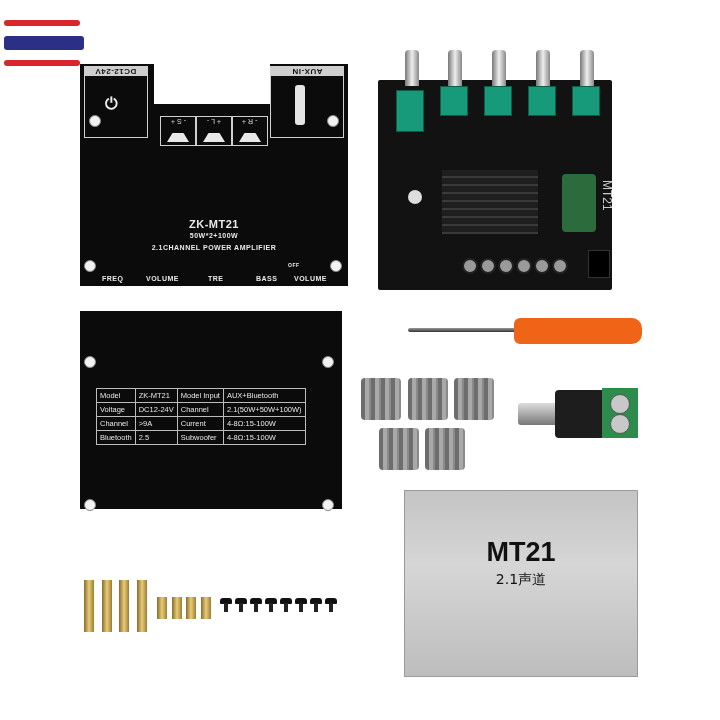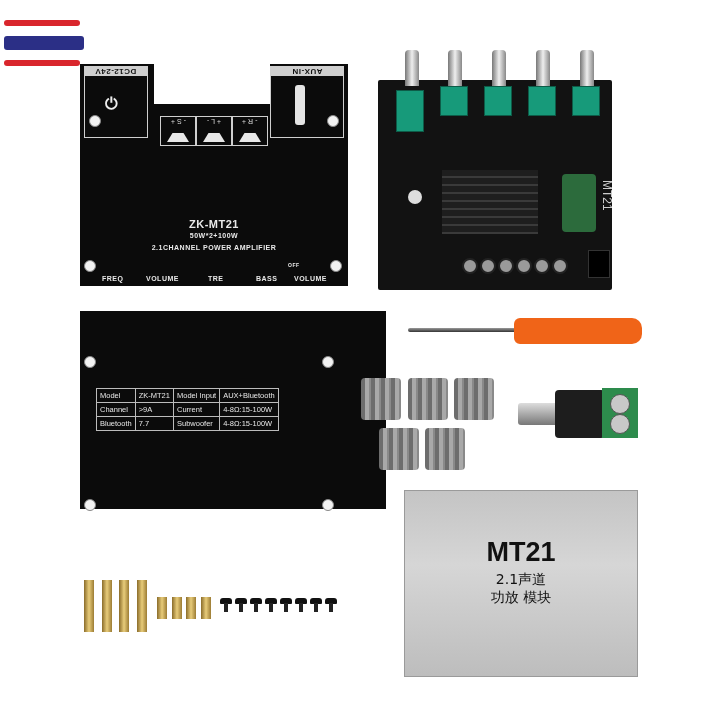"Model" .back { padding-left: 44px -> none }
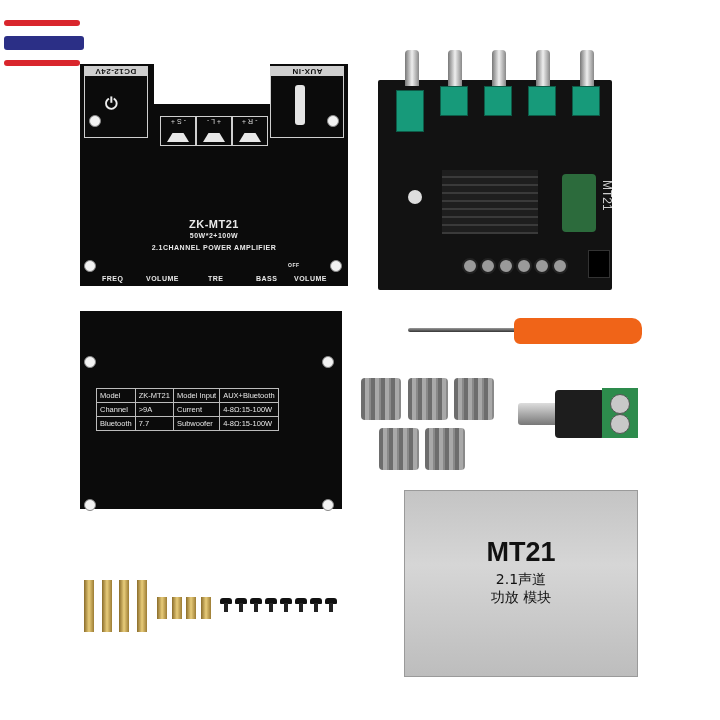"Voltage" tr { html: none -> <tr> <td>Voltage</td> <td>DC12-24V</td> <td>Channel</td> <td>2.1(50W+50W+100W)</td> </tr> }
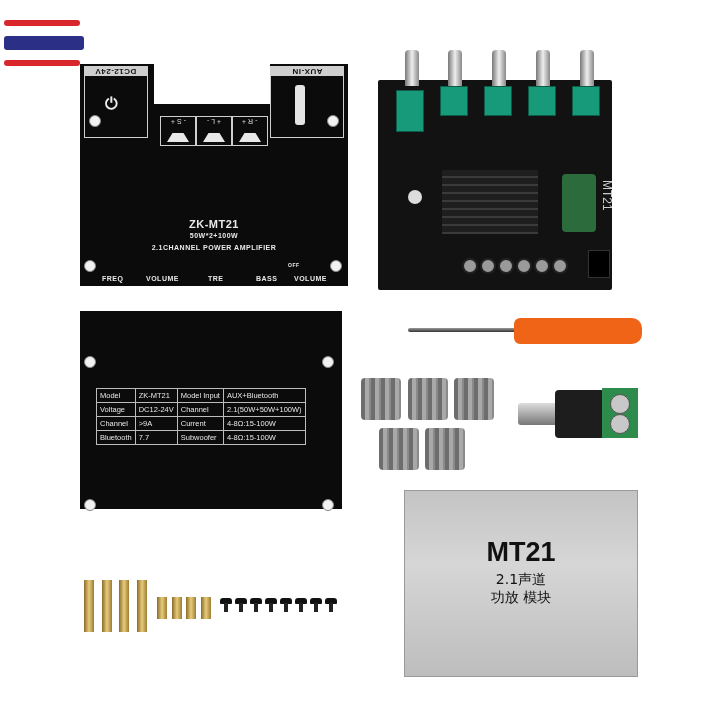"7.7" td { text: 7.7 -> 2.5 }
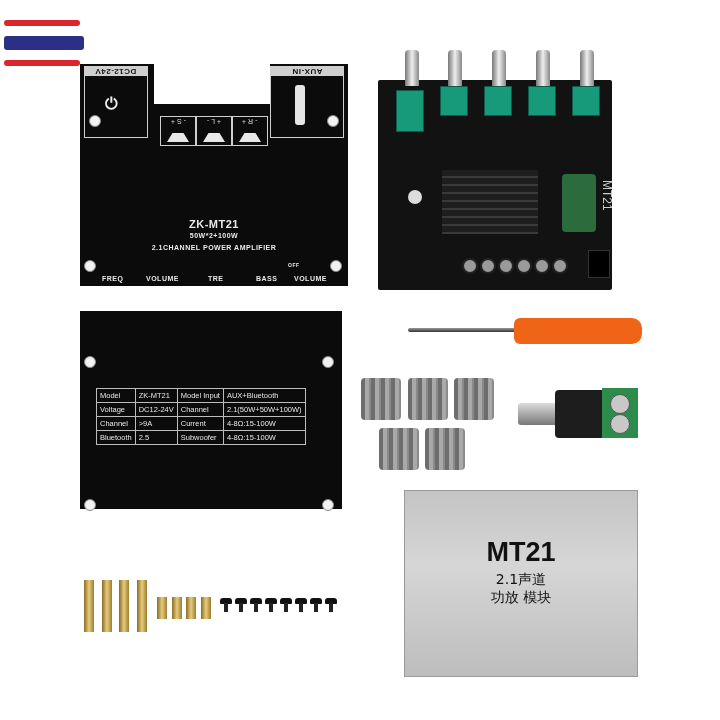"功放 模块" div.box-line { html: <div>功放 模块</div> -> none }
